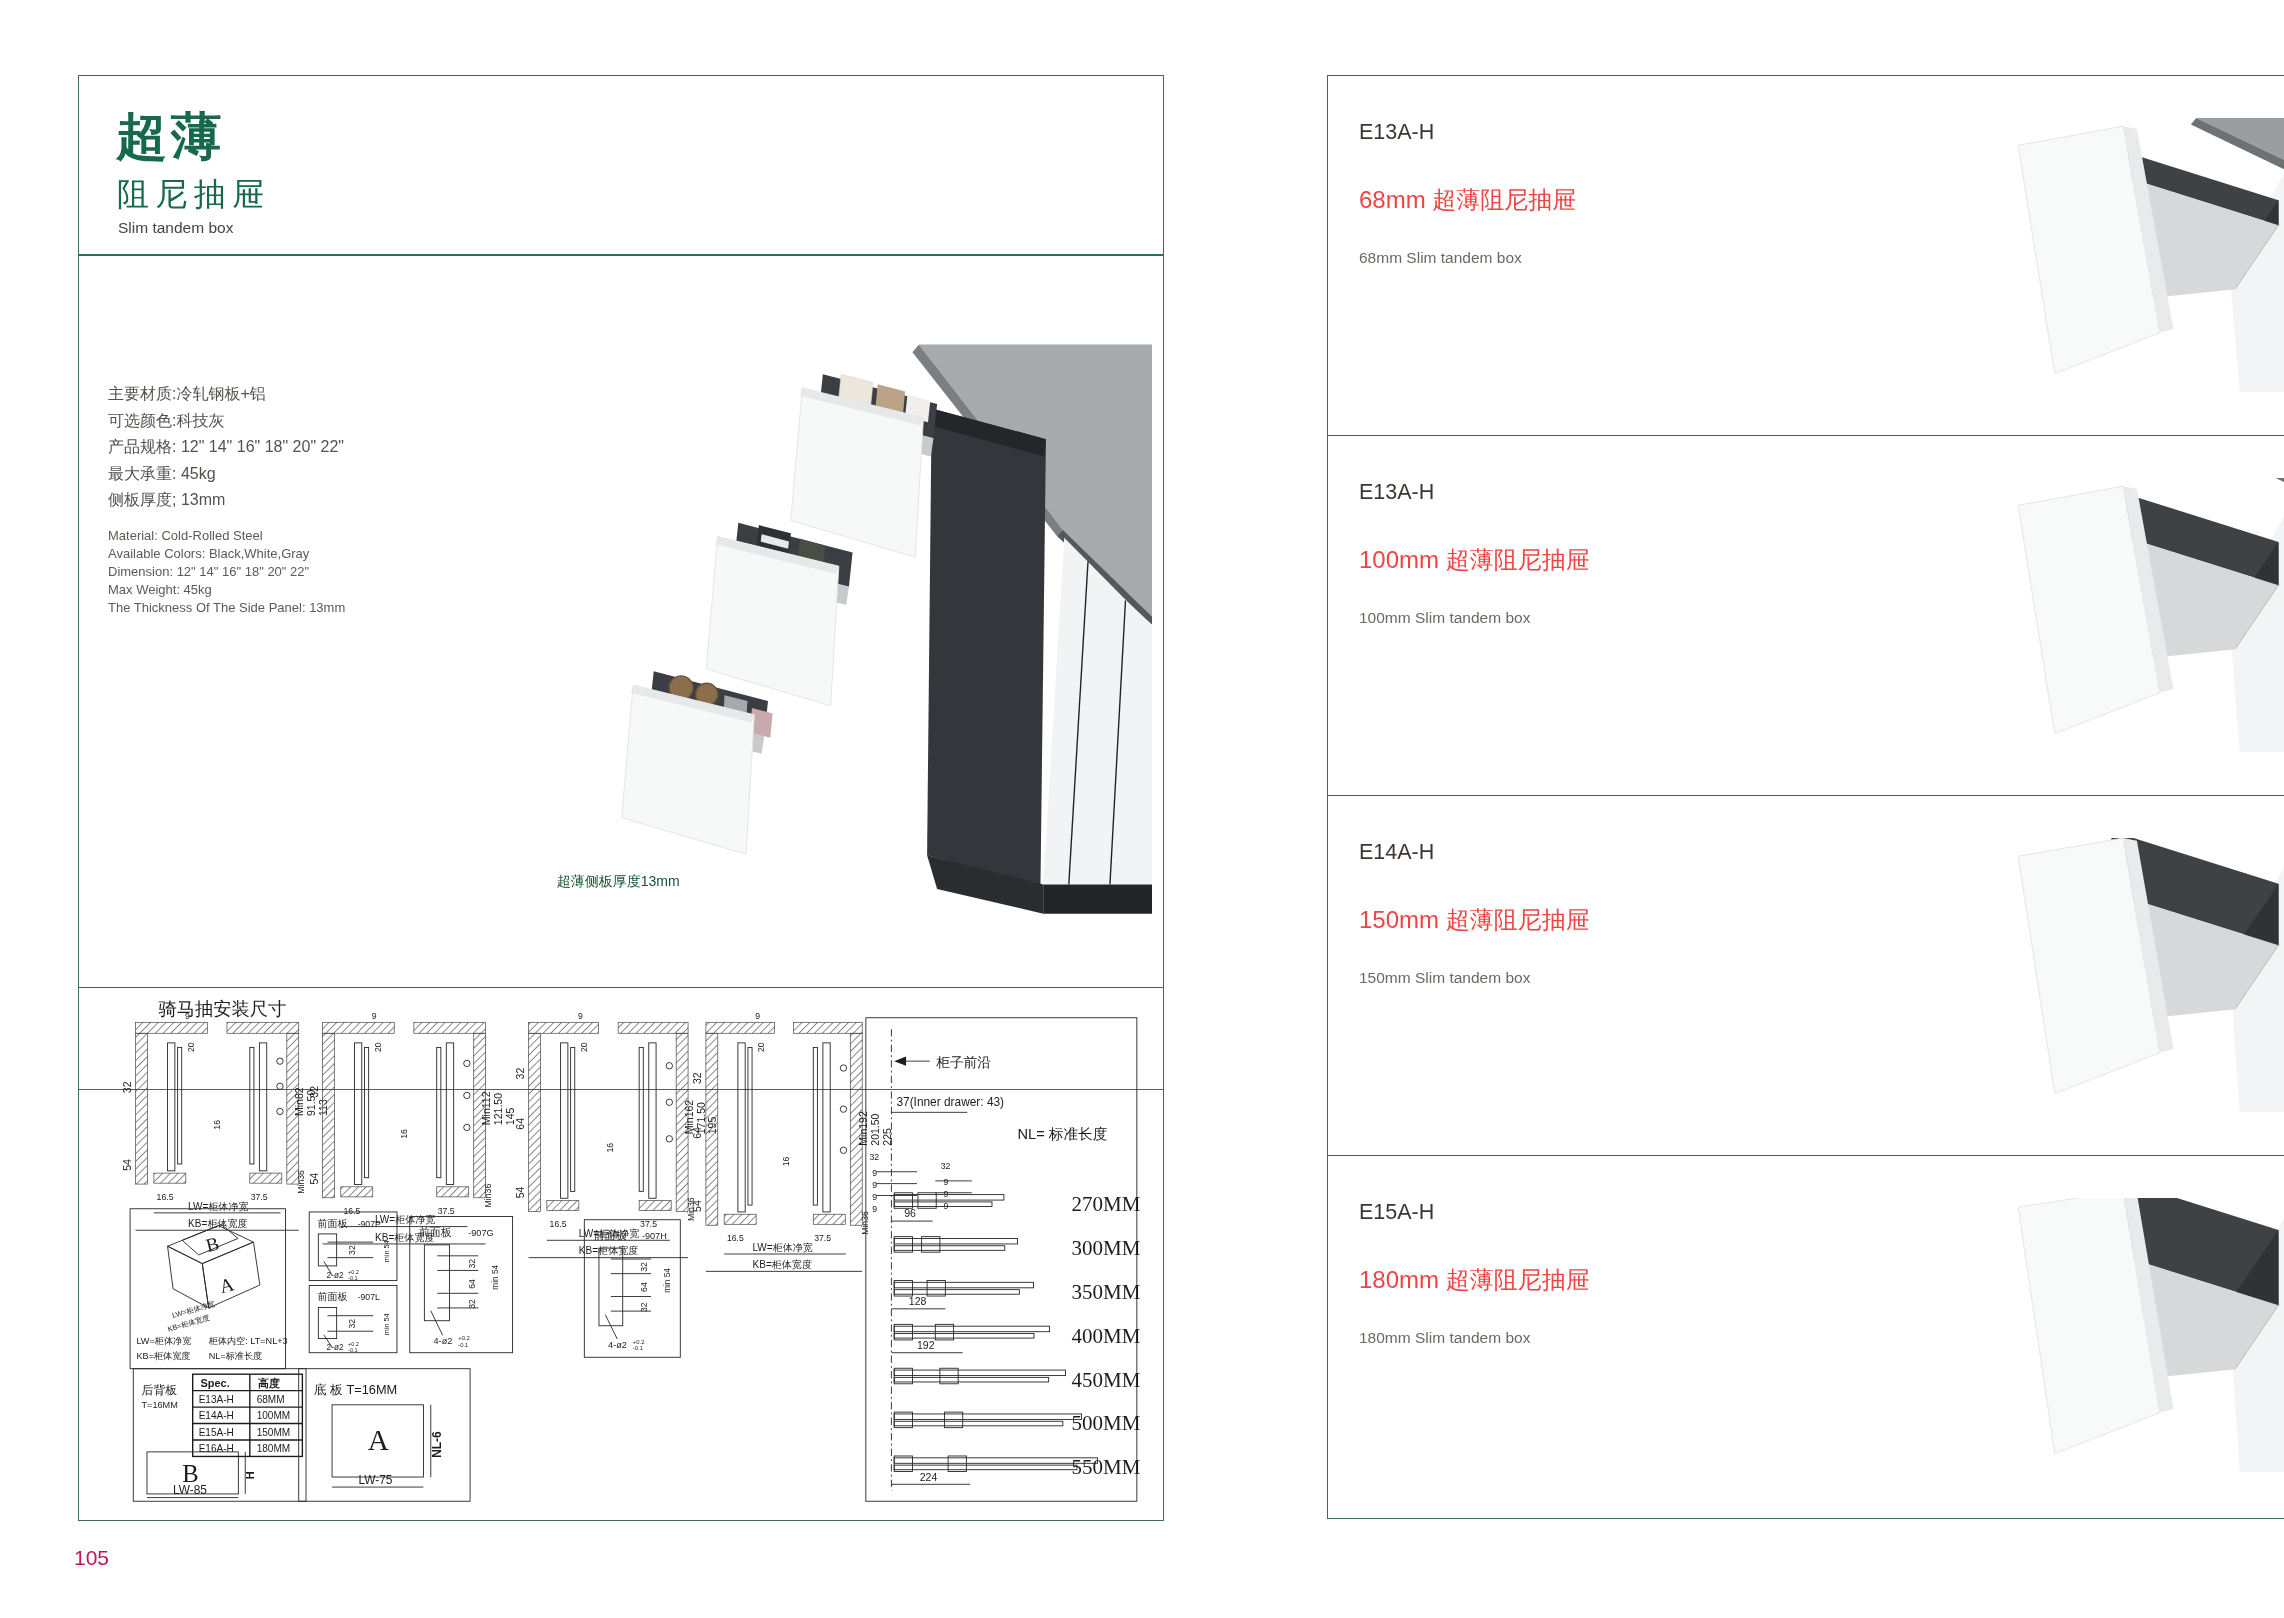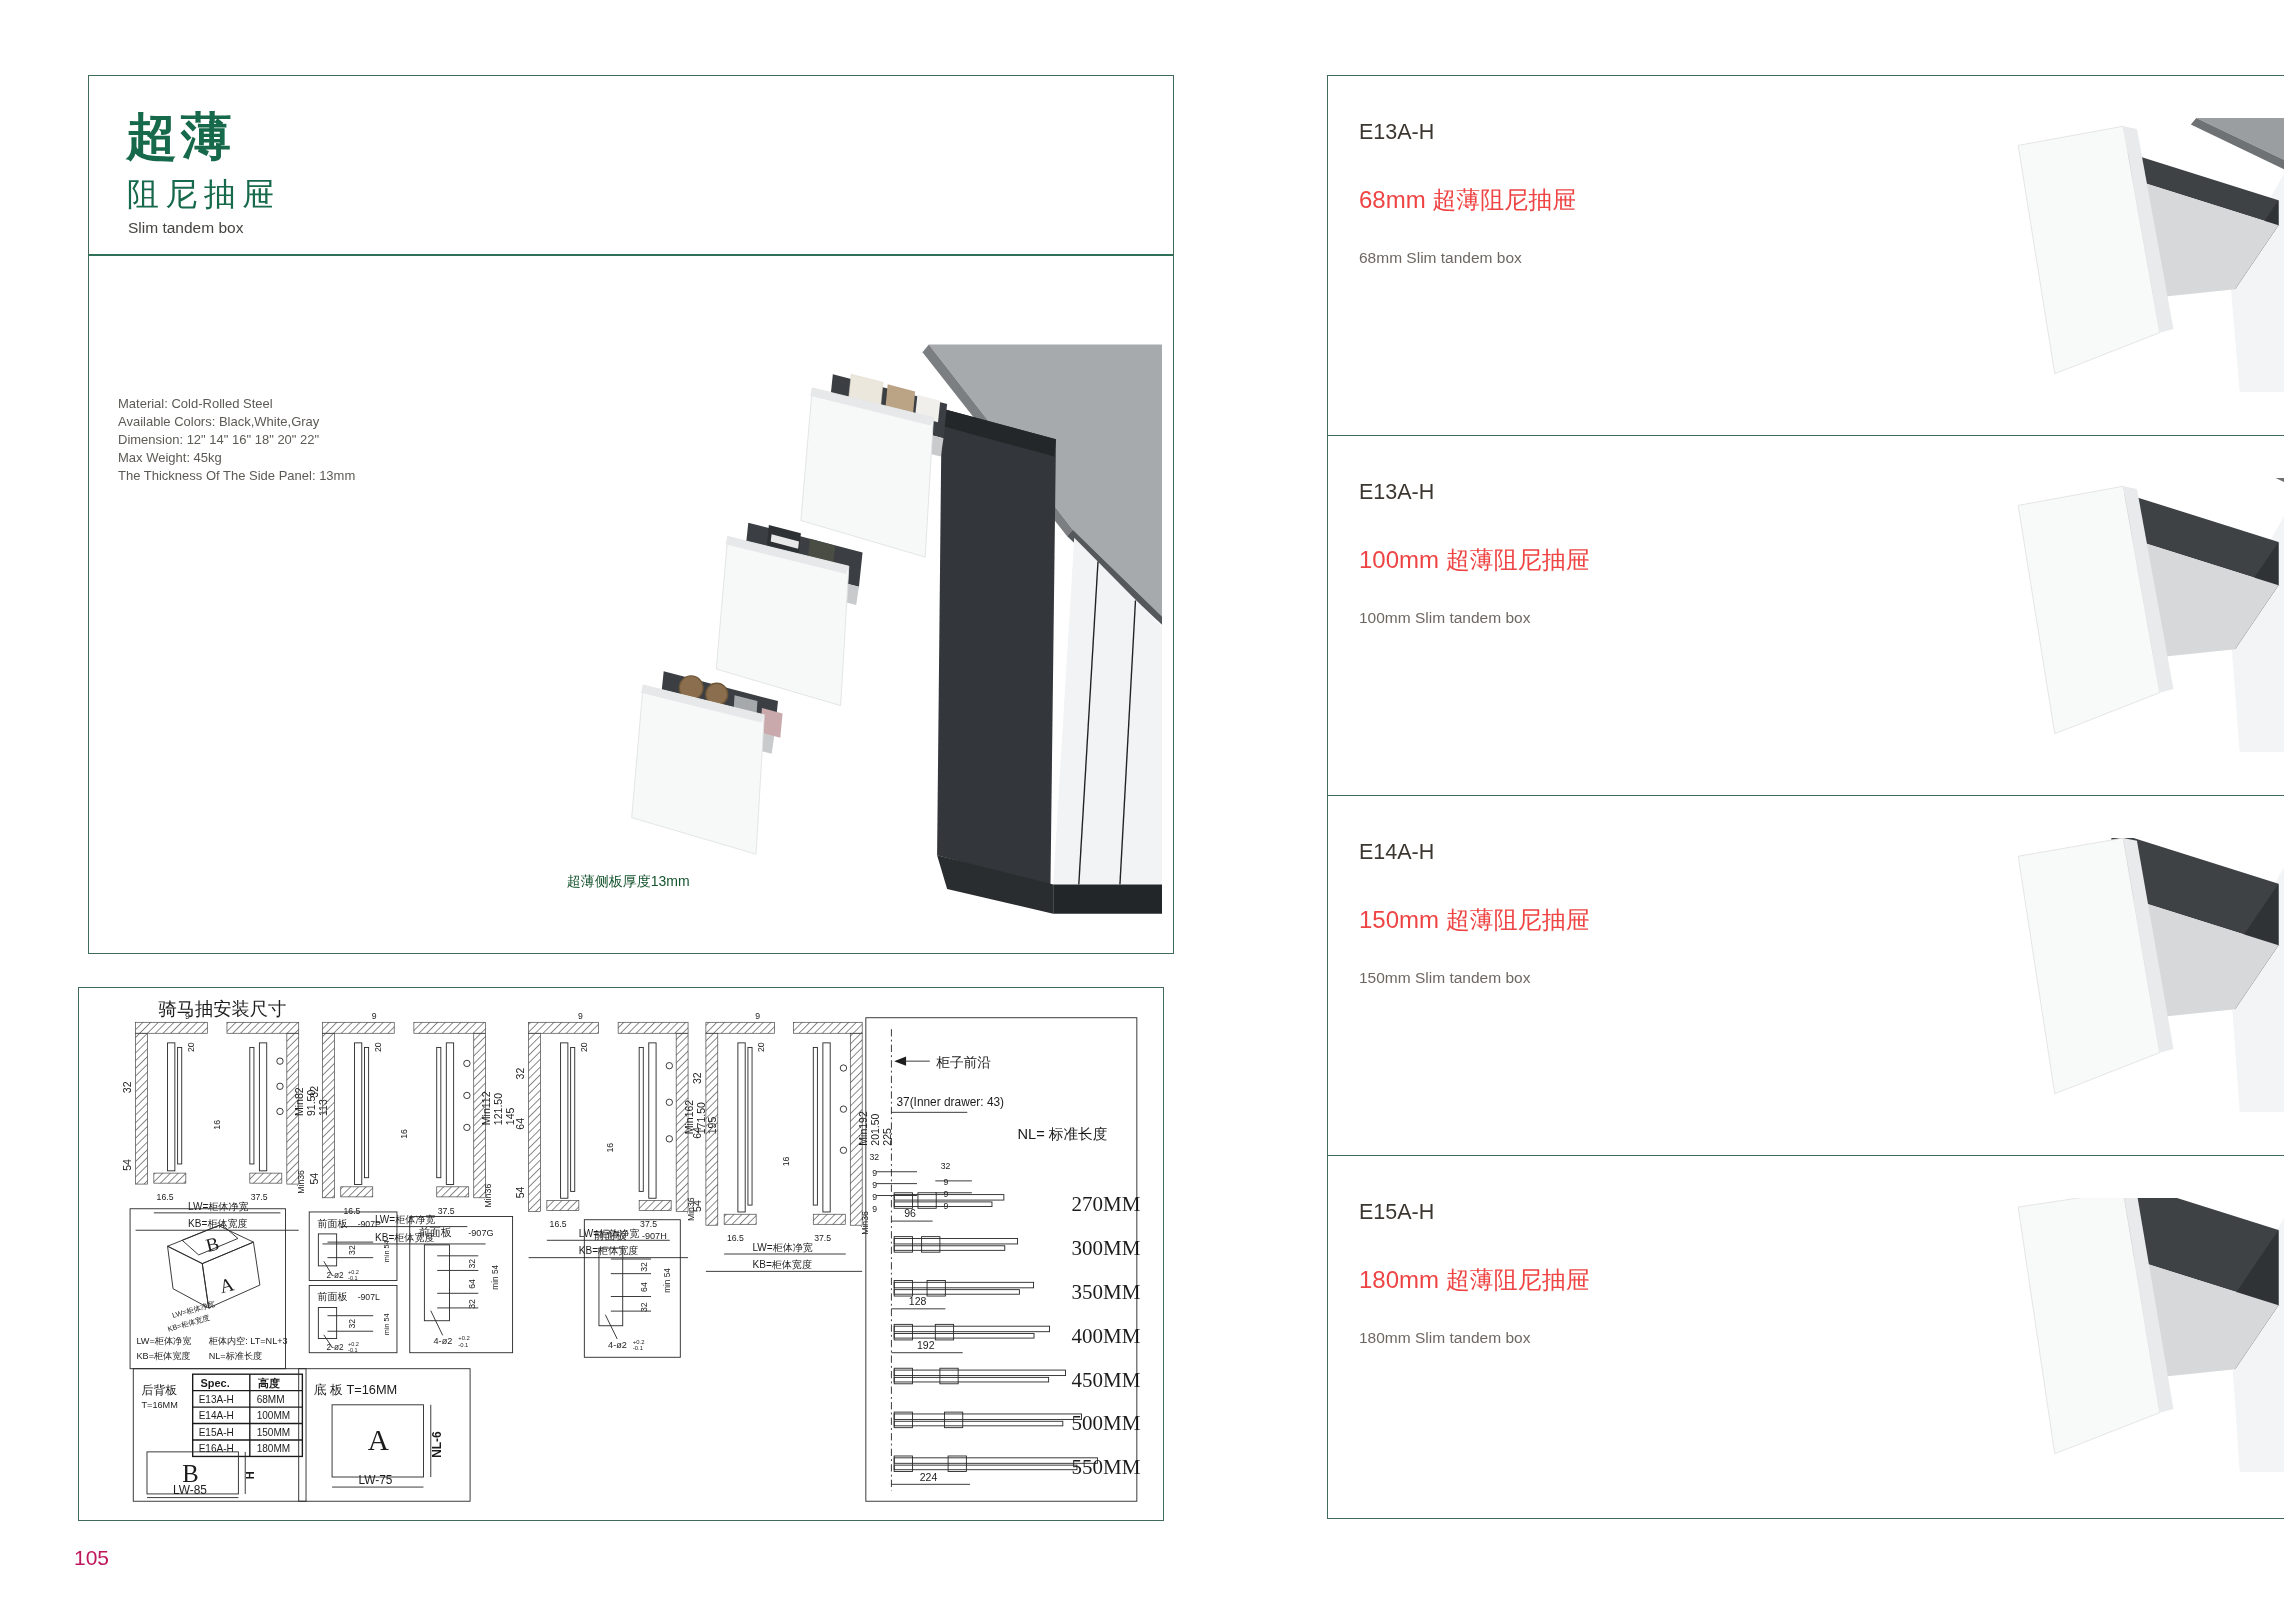"超薄" .lp-box { height: 879px -> 1015px; left: 88px -> 78px }
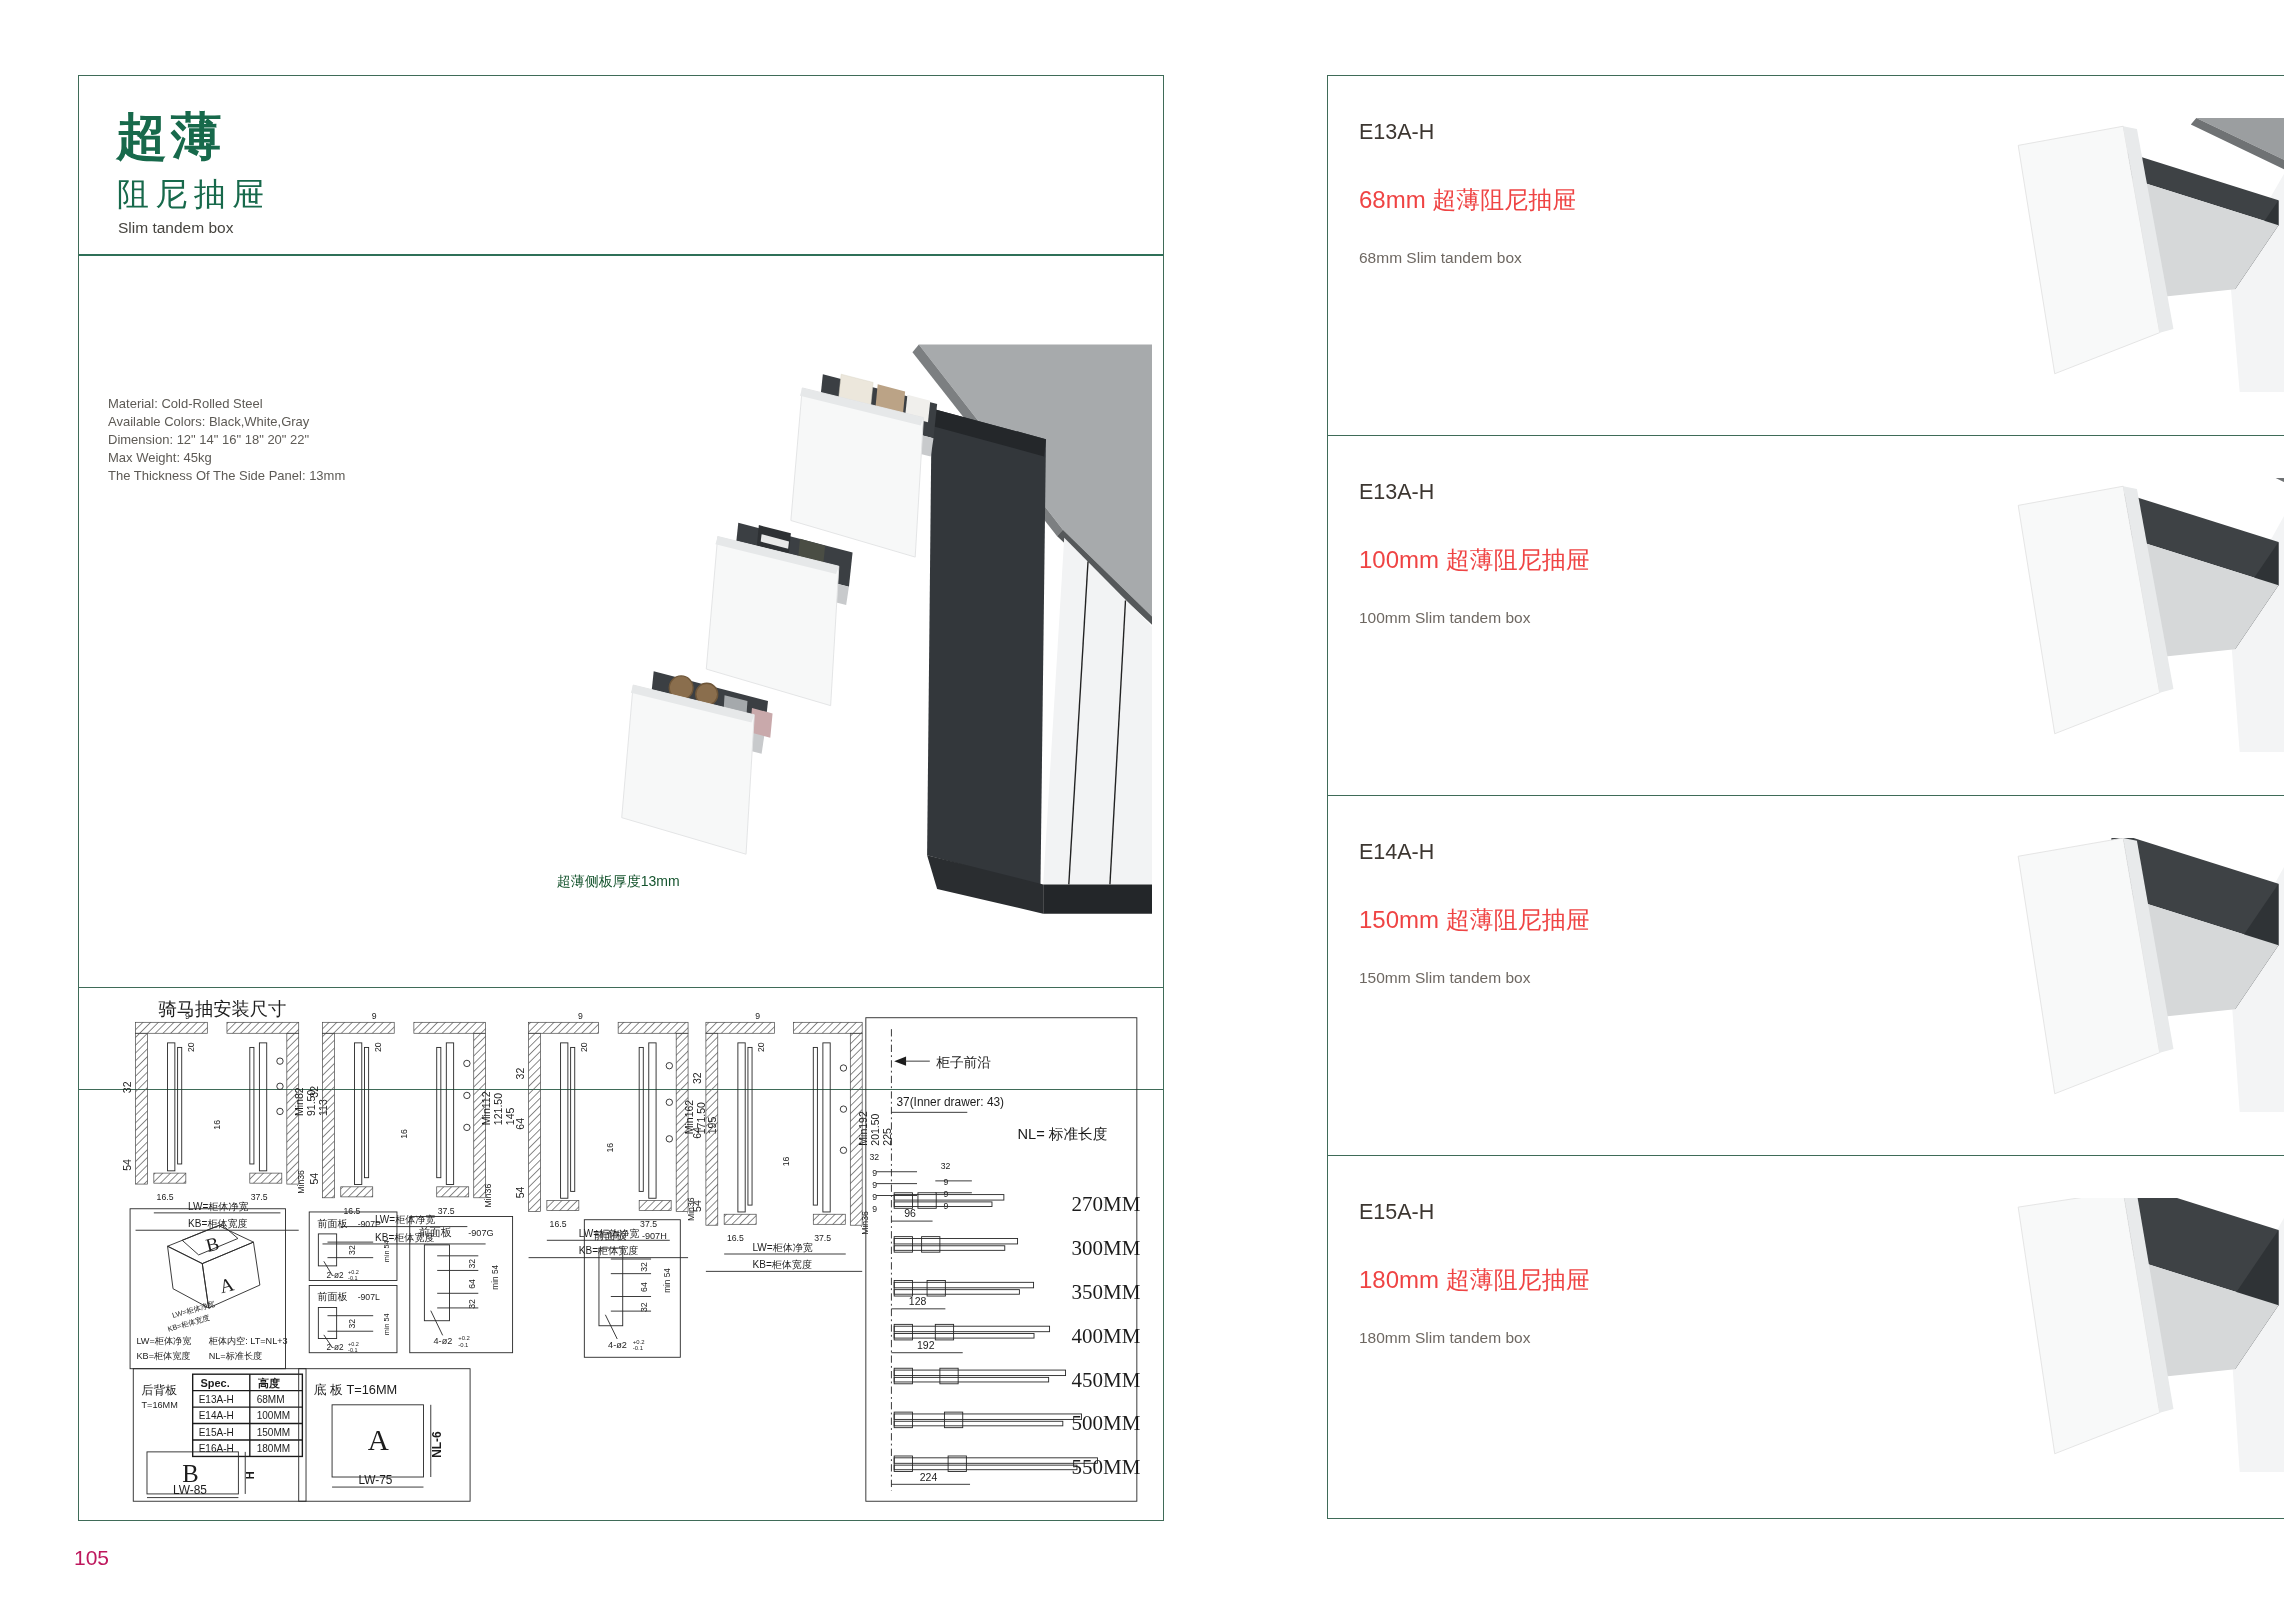"主要材质:冷轧钢板+铝" div.spec-cn { html: none -> <div> <div>主要材质:冷轧钢板+铝</div> <div>可选颜色:科技灰</div> <div>产品规格: 12" 14" 16" 18" 20" 22"</div> <div>最大承重: 45kg</div> <div>侧板厚度; 13mm</div> </div> }
